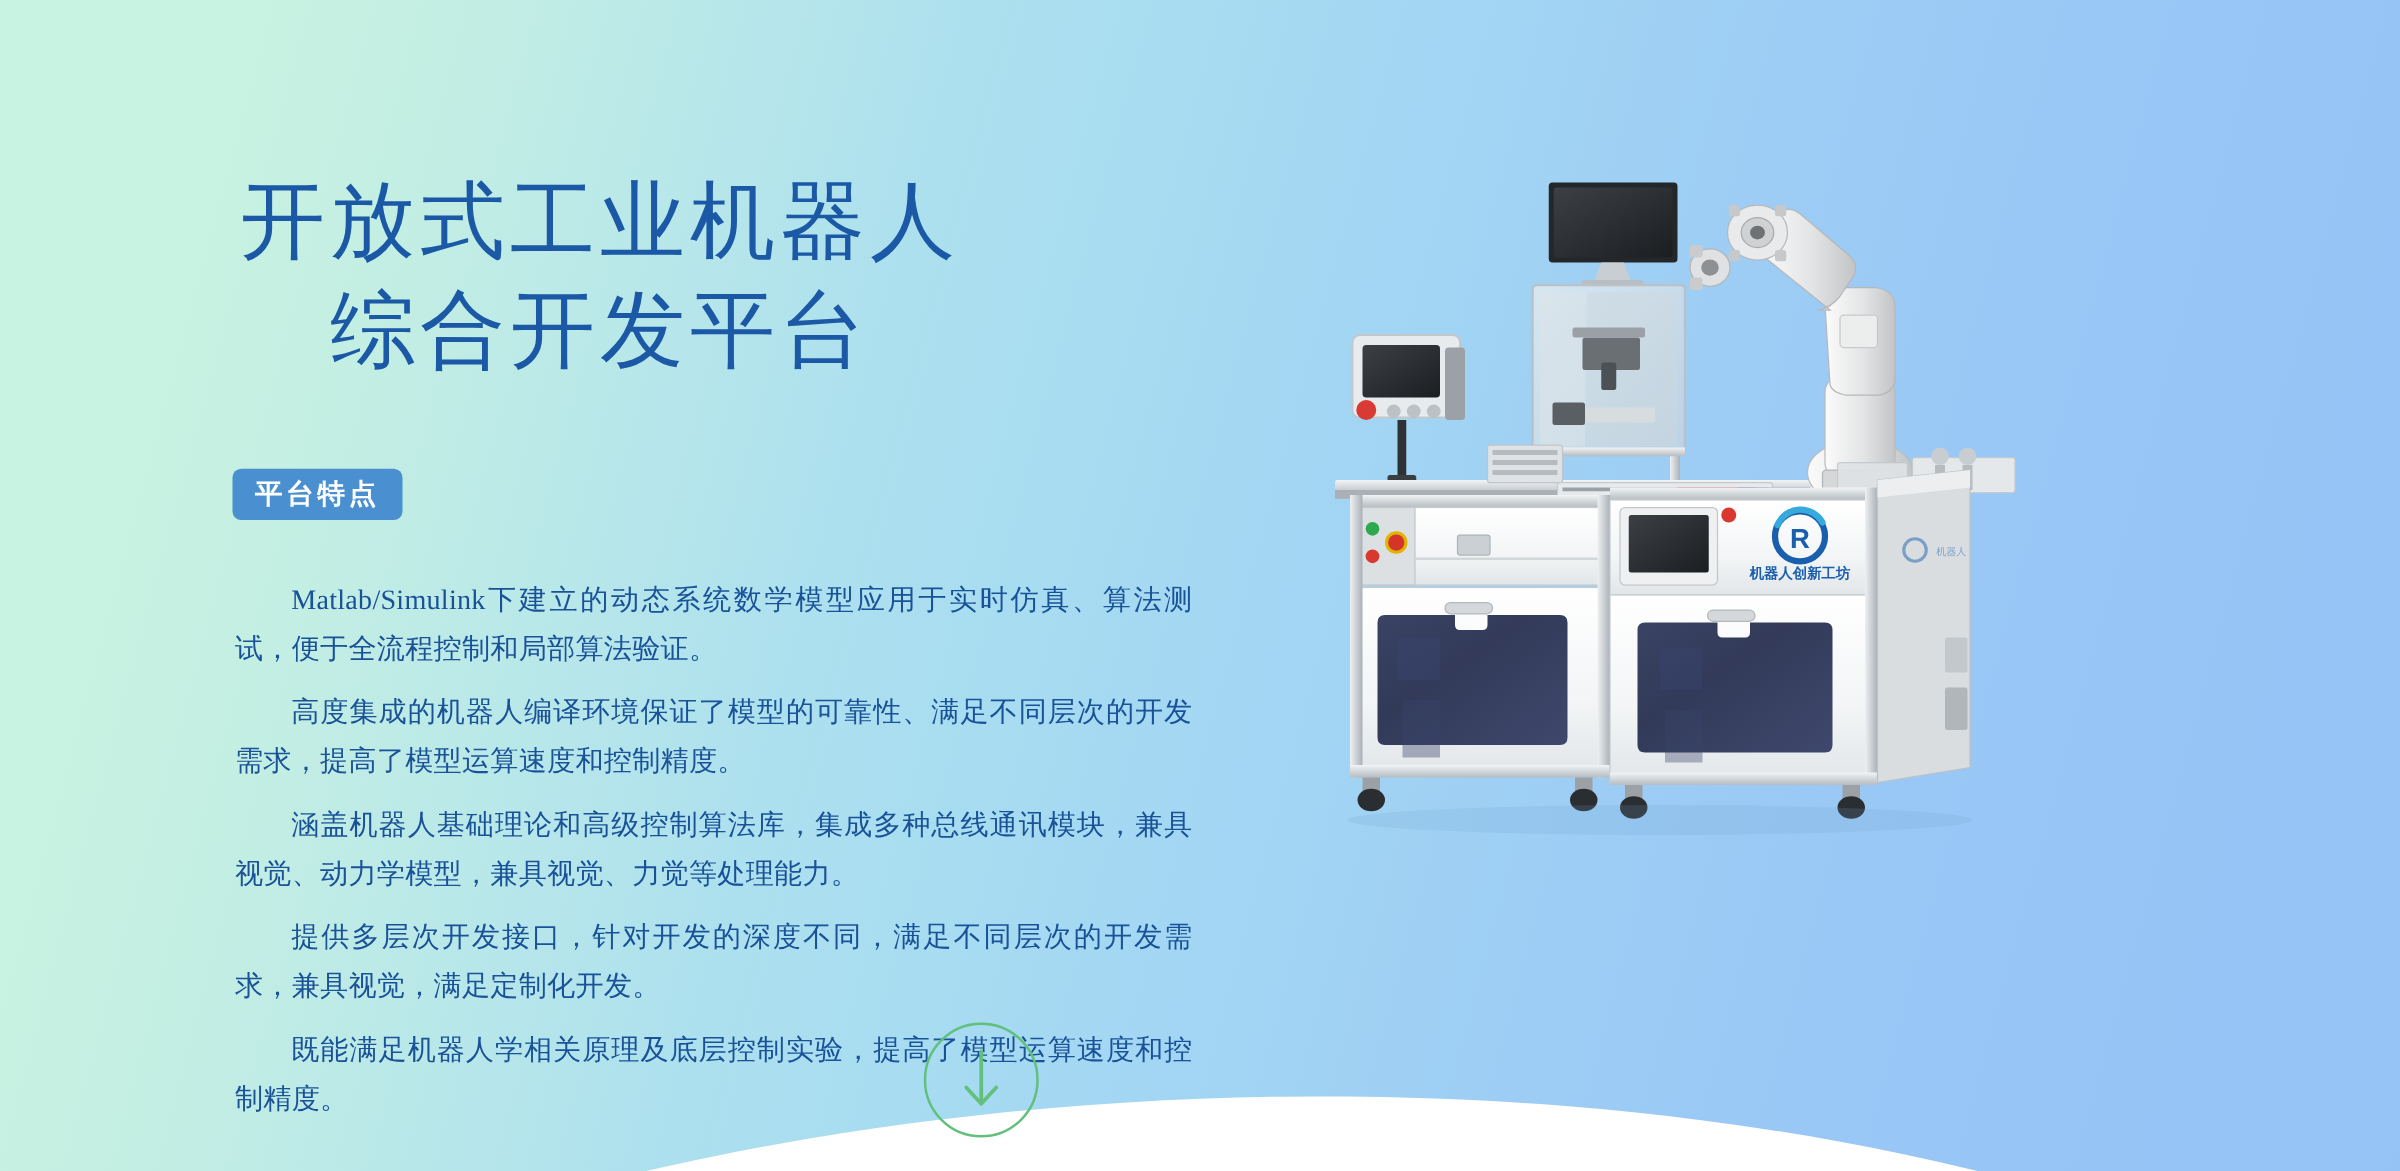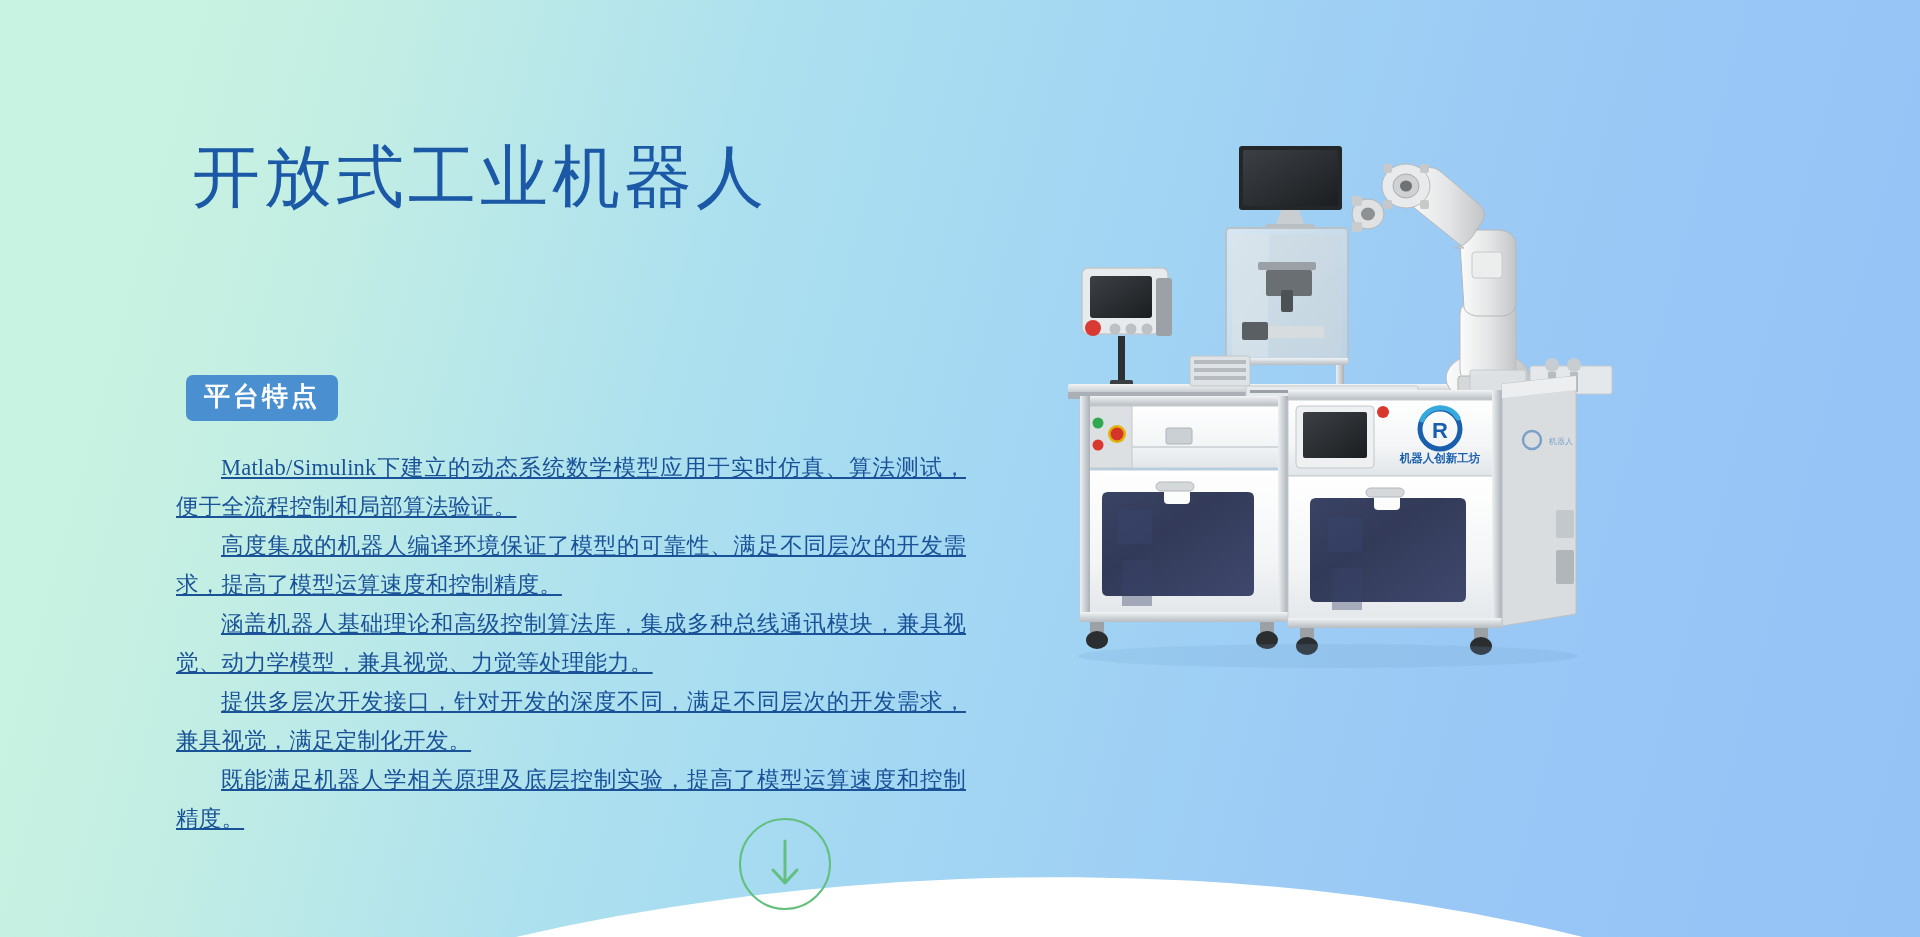"综合开发平台" span.line2 { html: none -> <span>综合开发平台</span> }
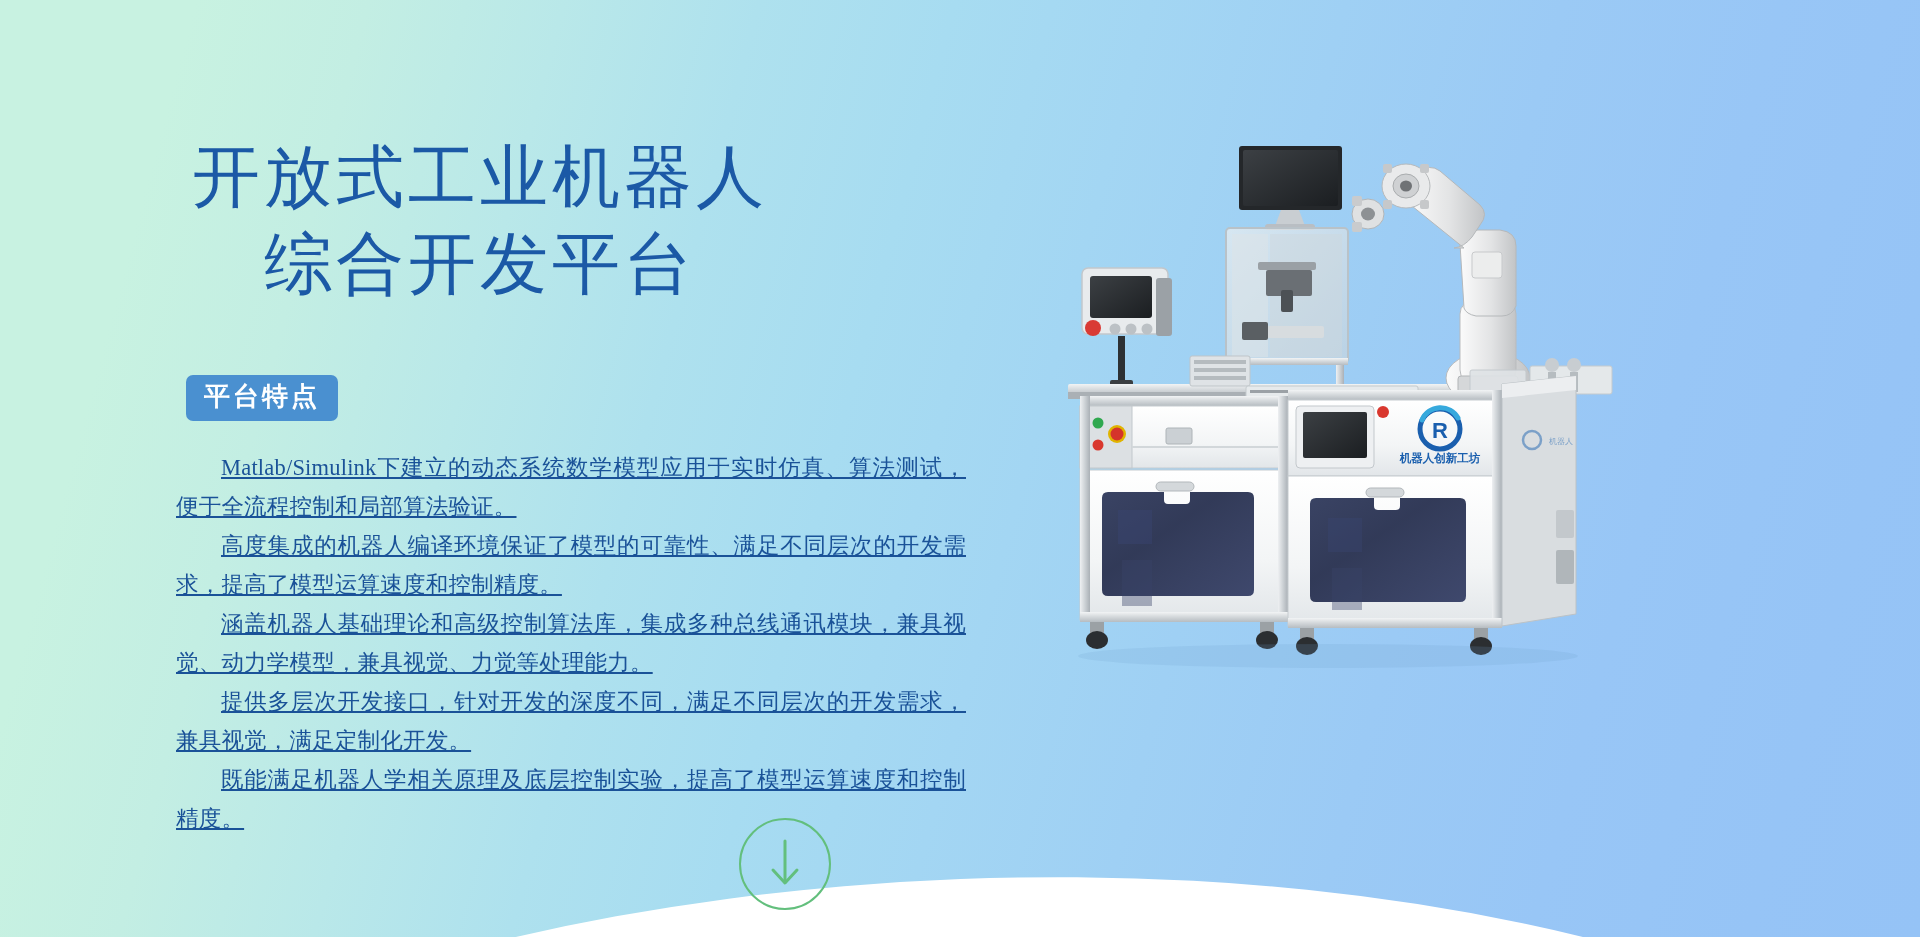"平台特点" .feature-badge { font-size: 26px -> 22px }
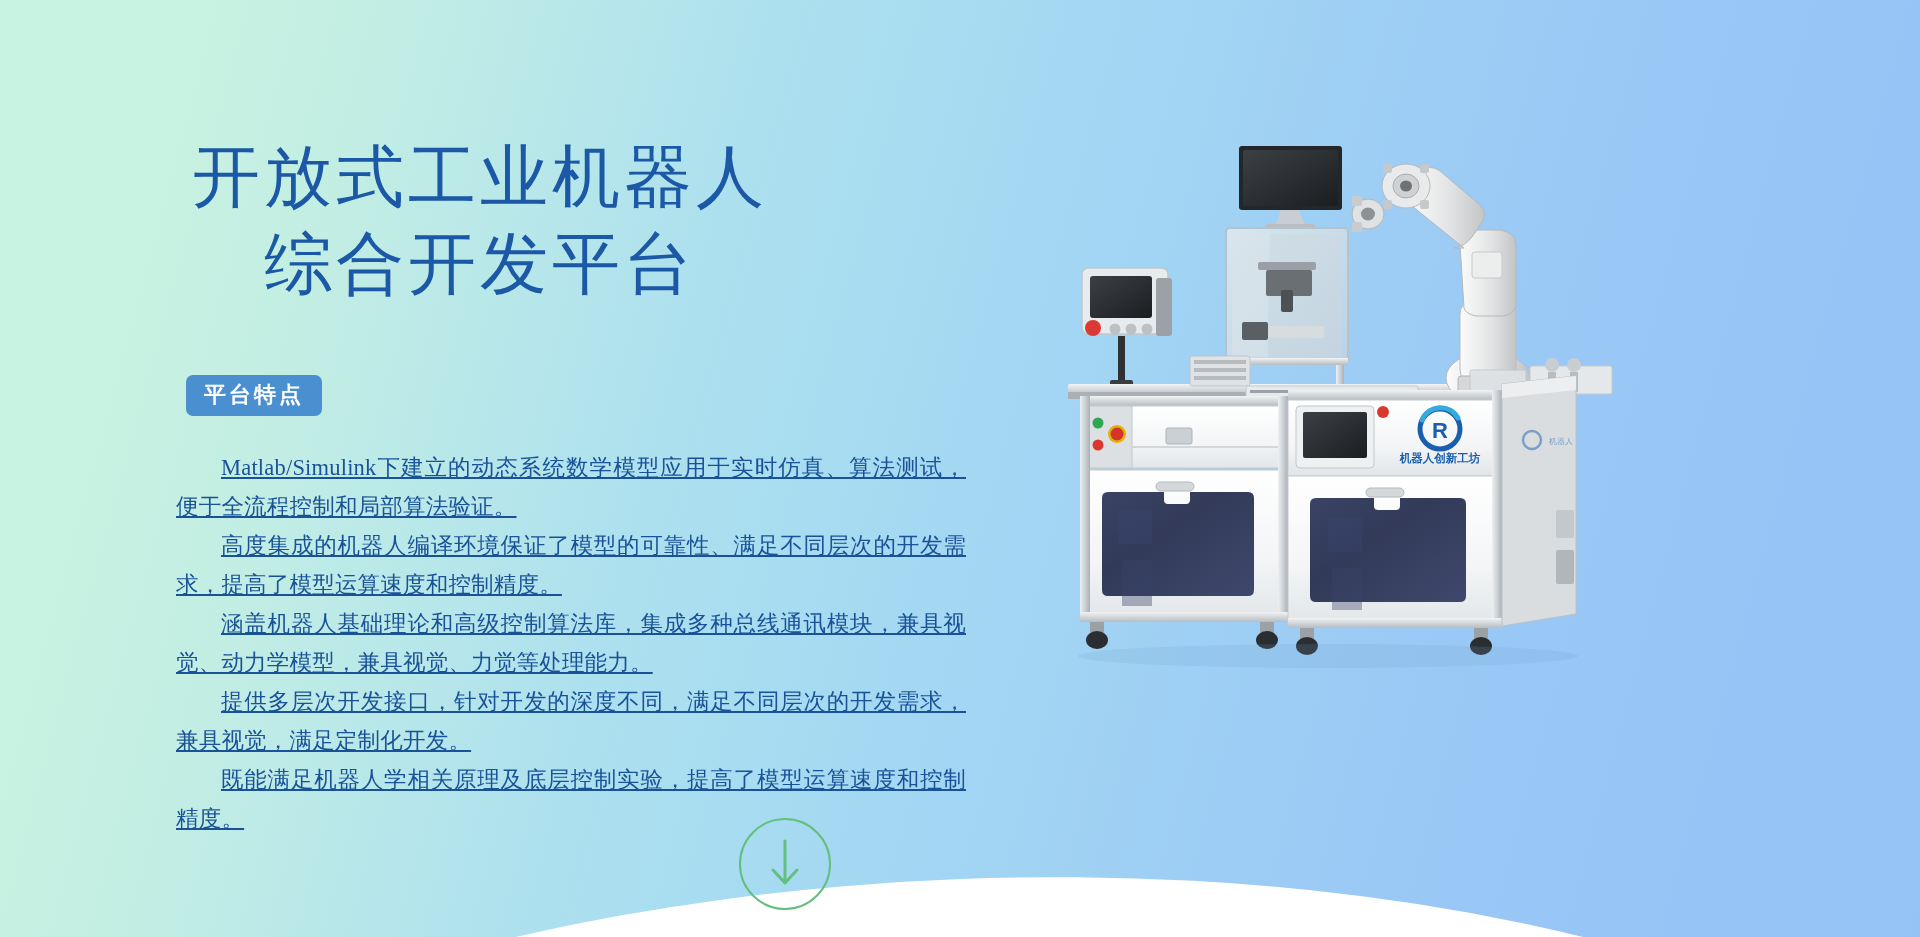"Matlab/Simulink下建立的动态系统数学模型应用于实时仿真、算法测试，" .body-copy p { margin: 0 -> 12px; text-decoration: underline -> none }
